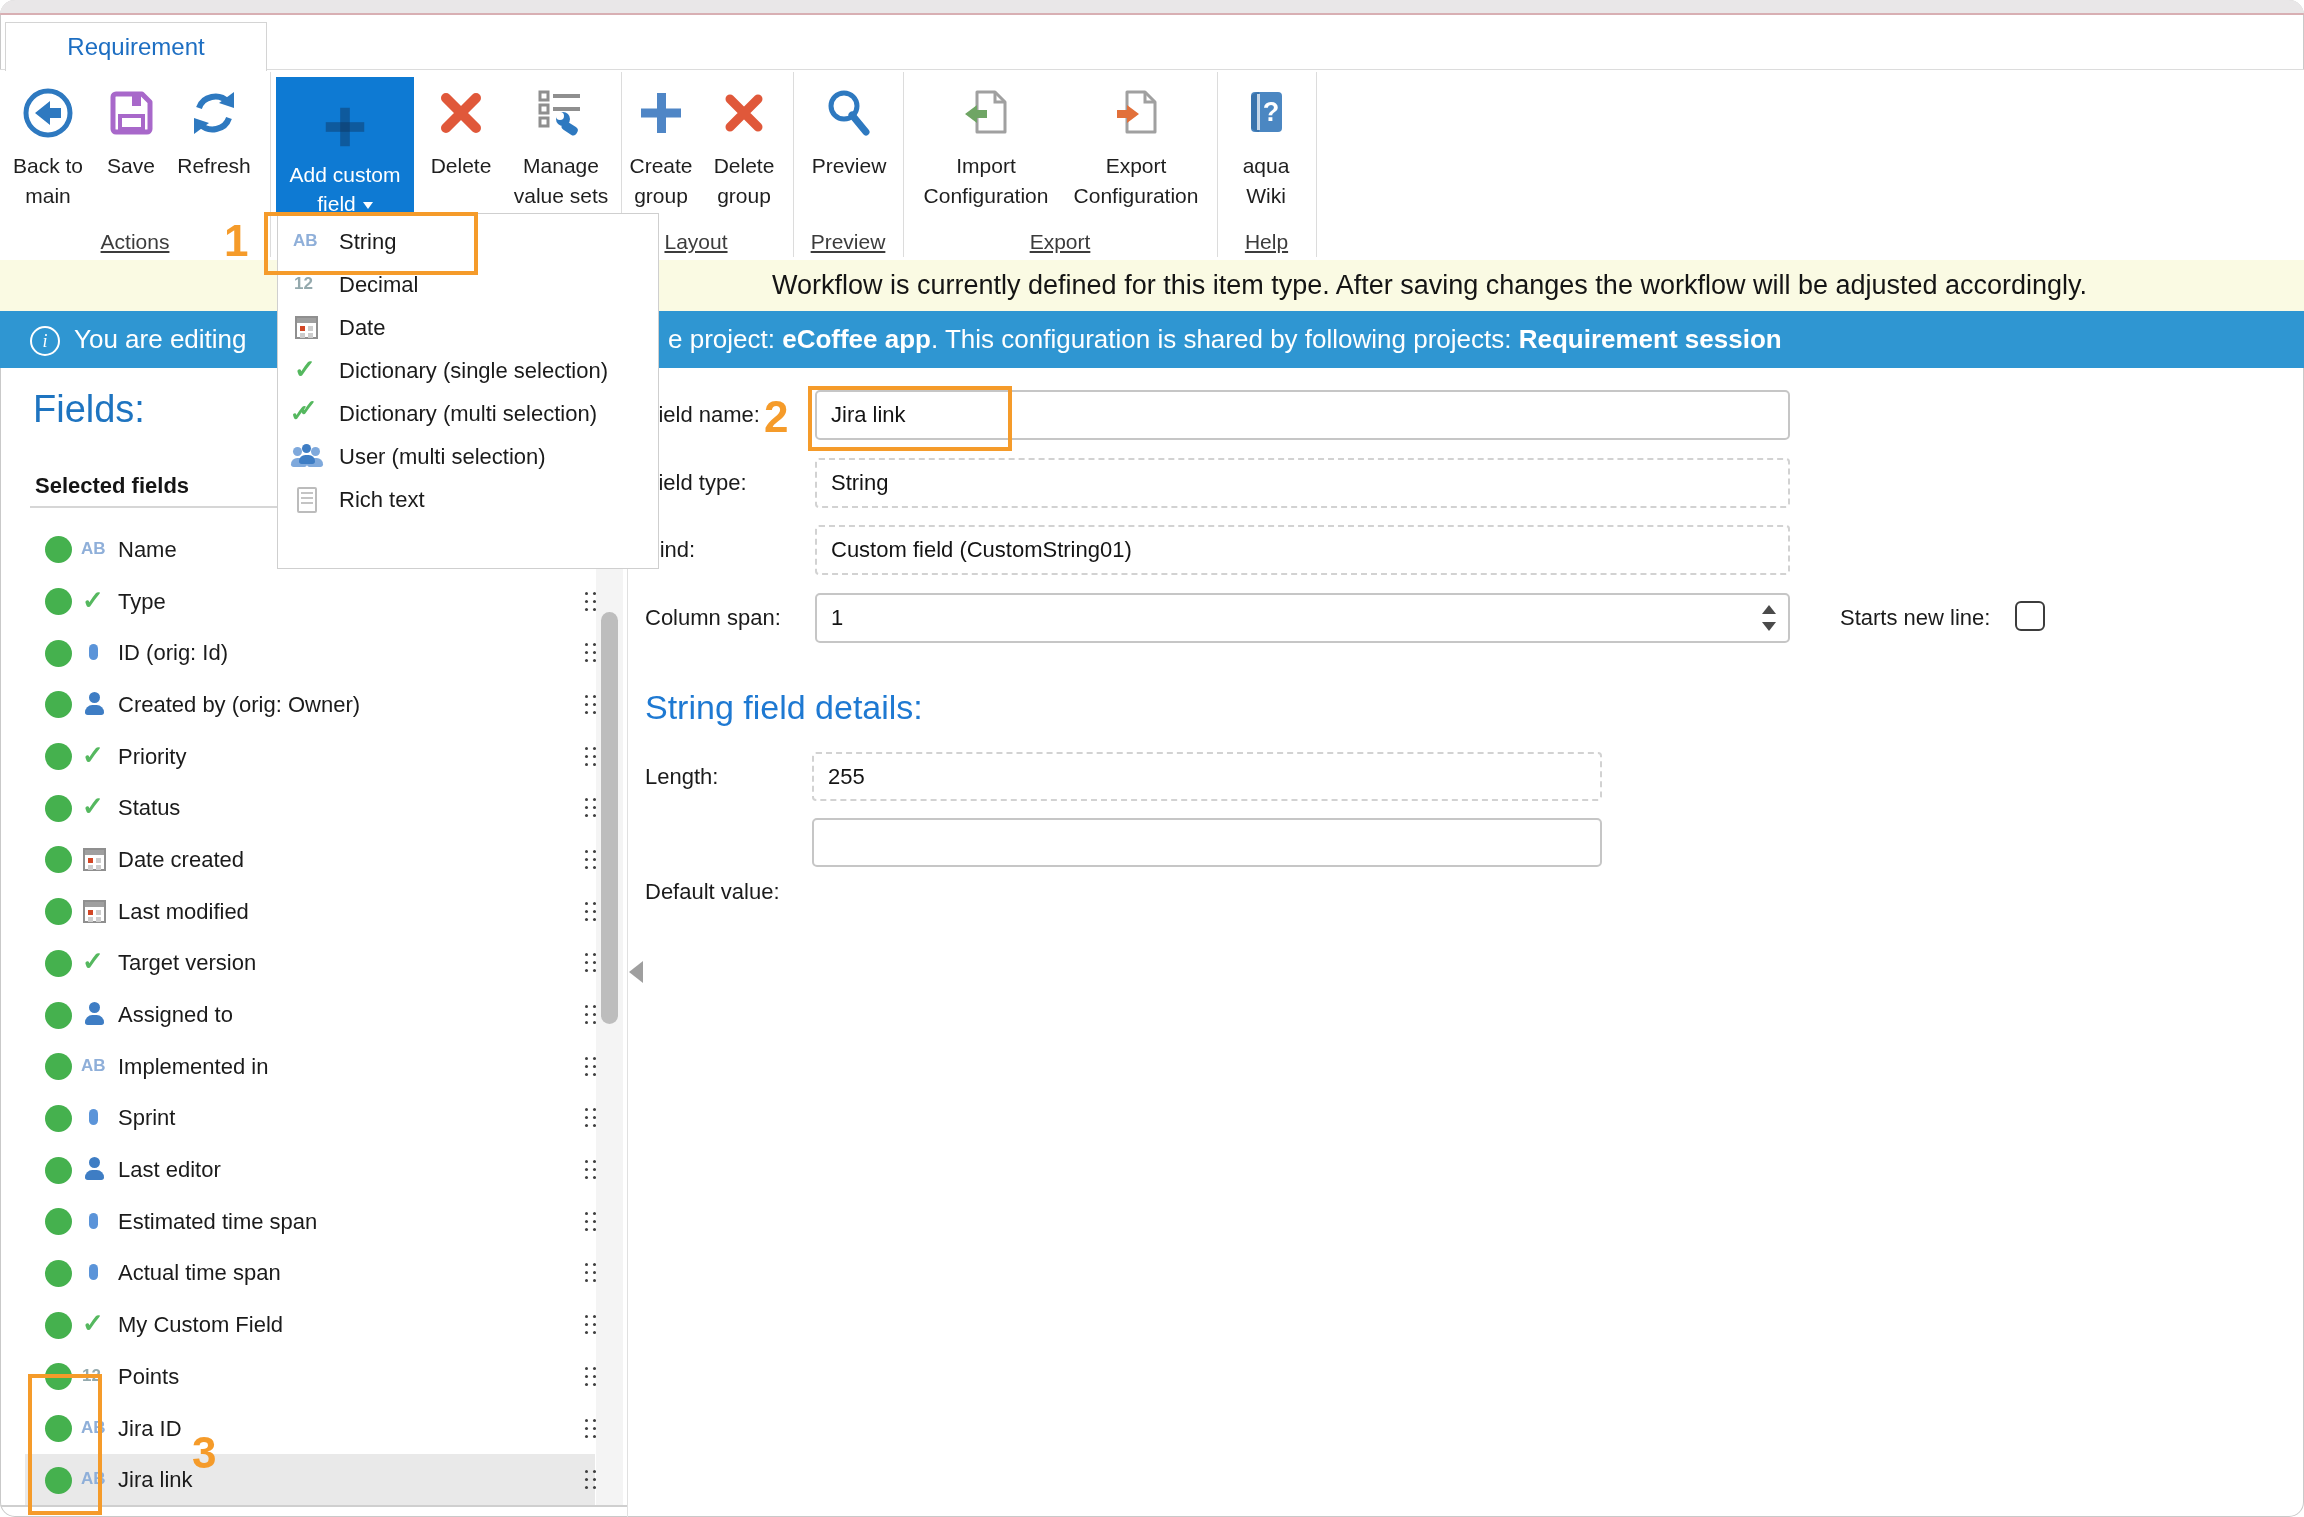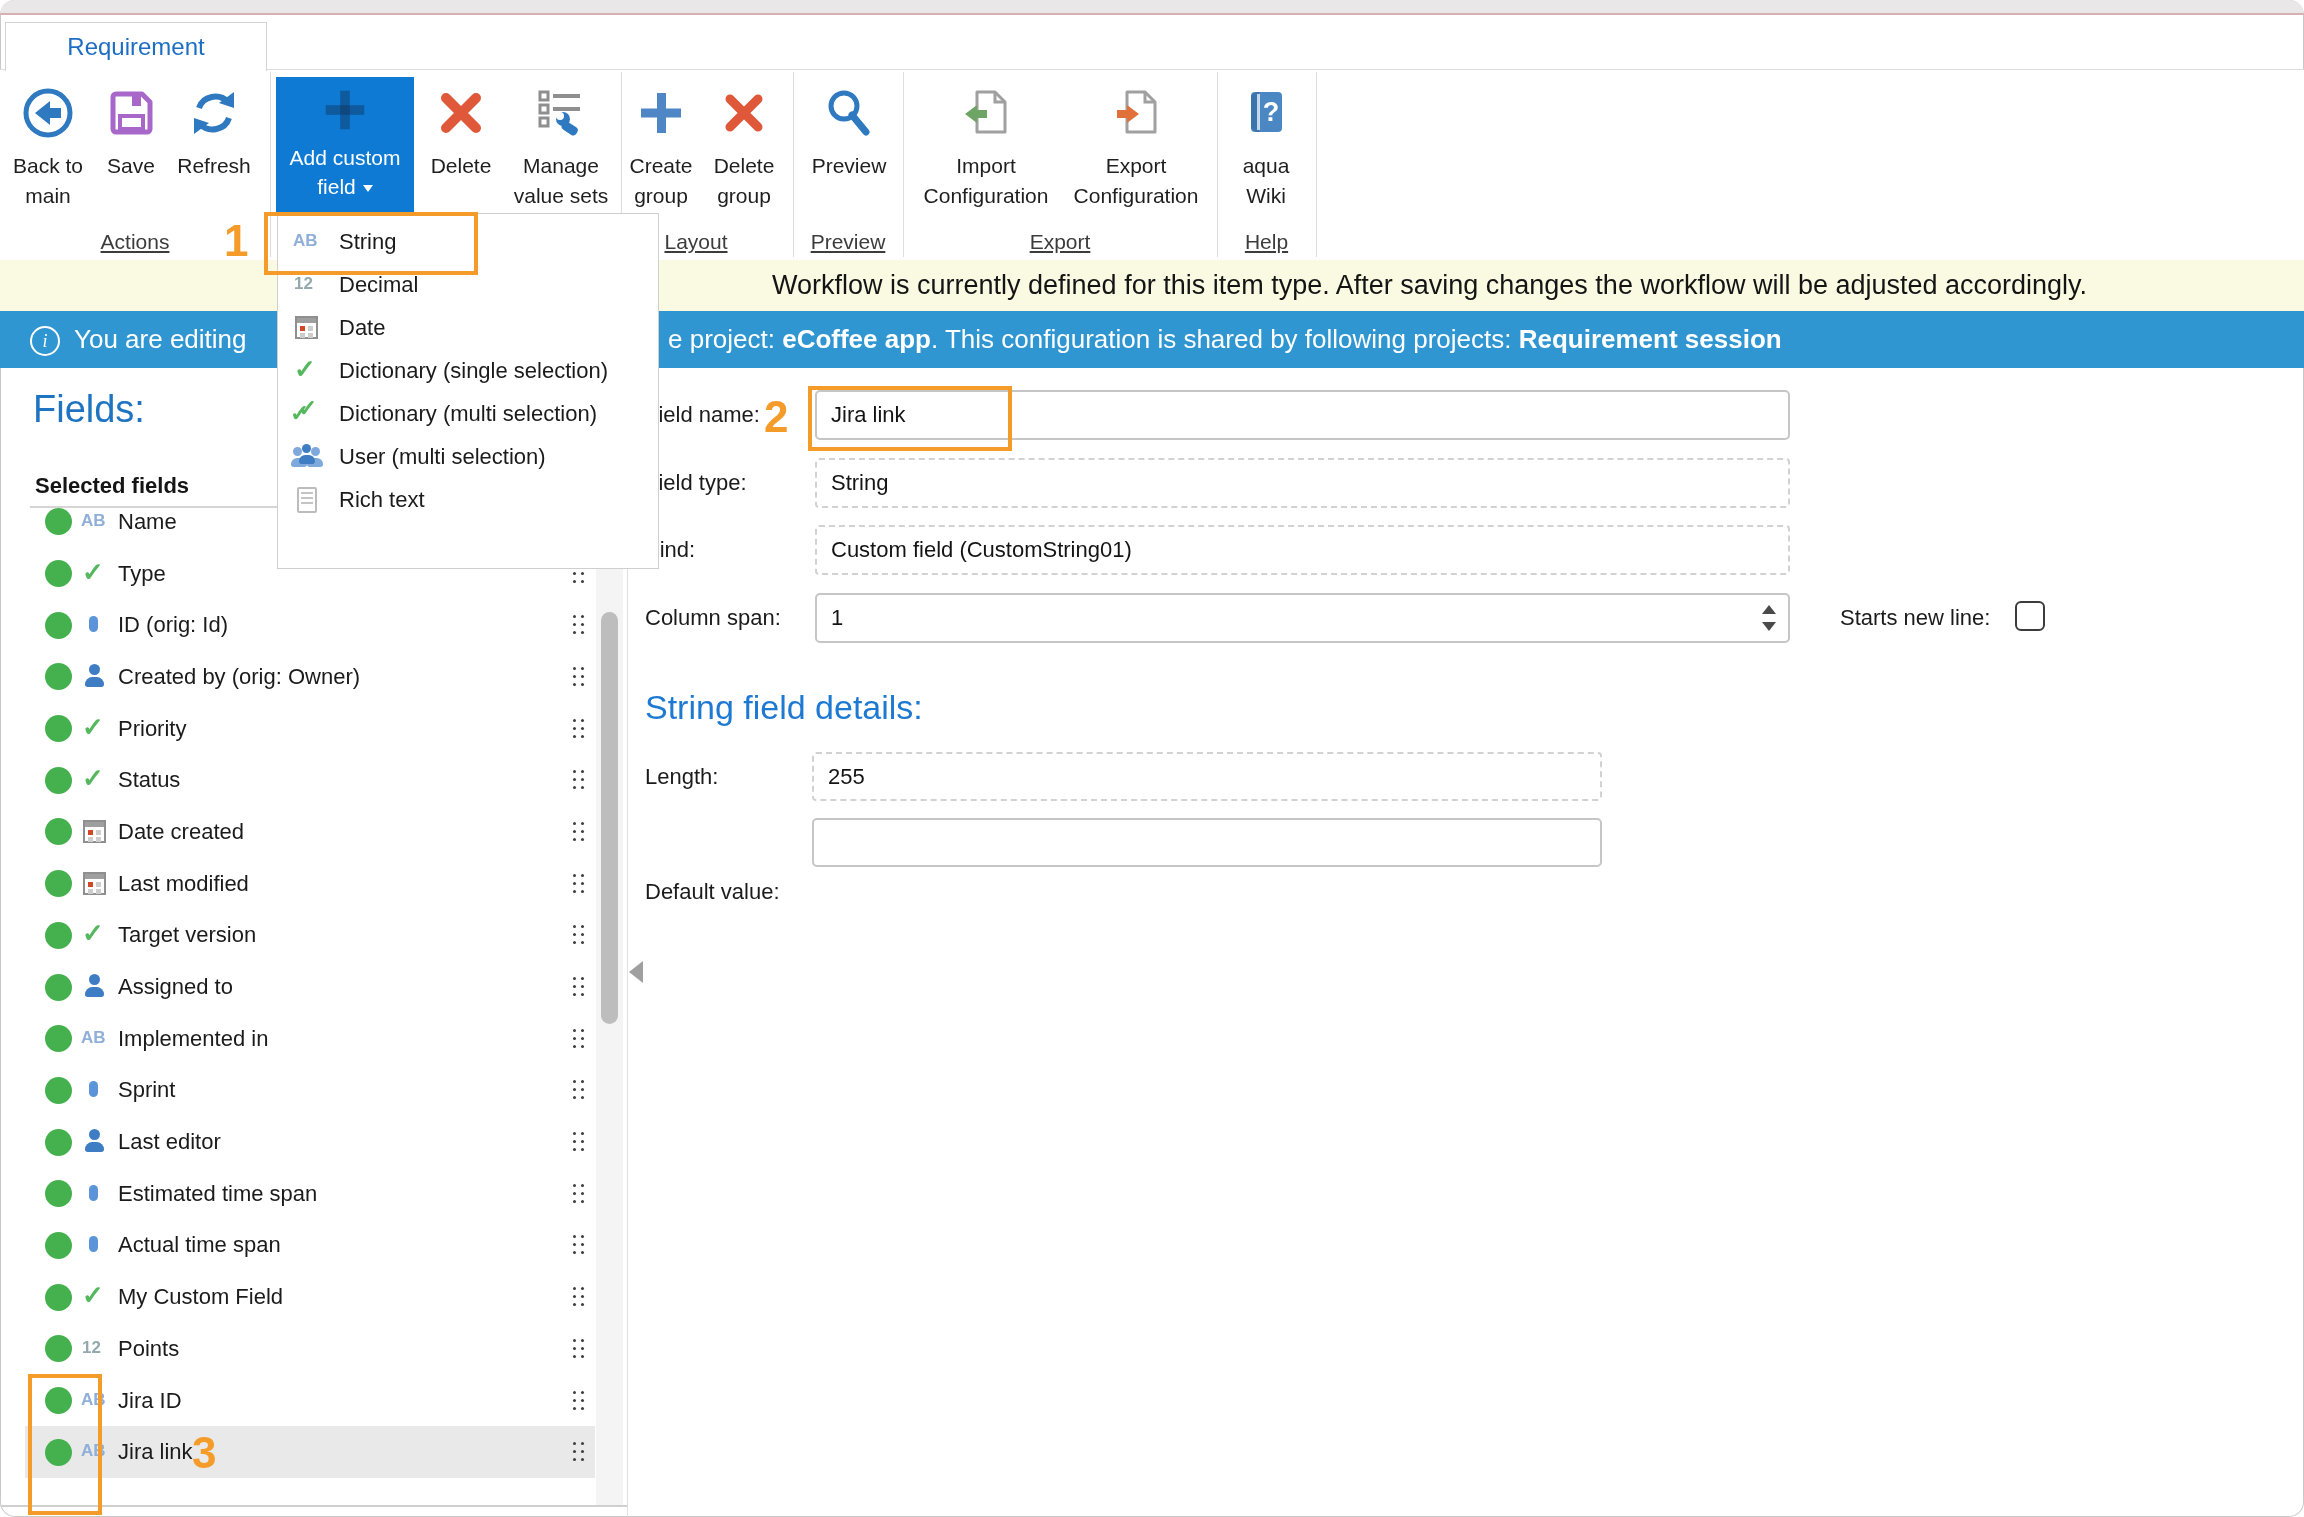"Add custom" .bluebtn { padding-top: 6px -> 23px }
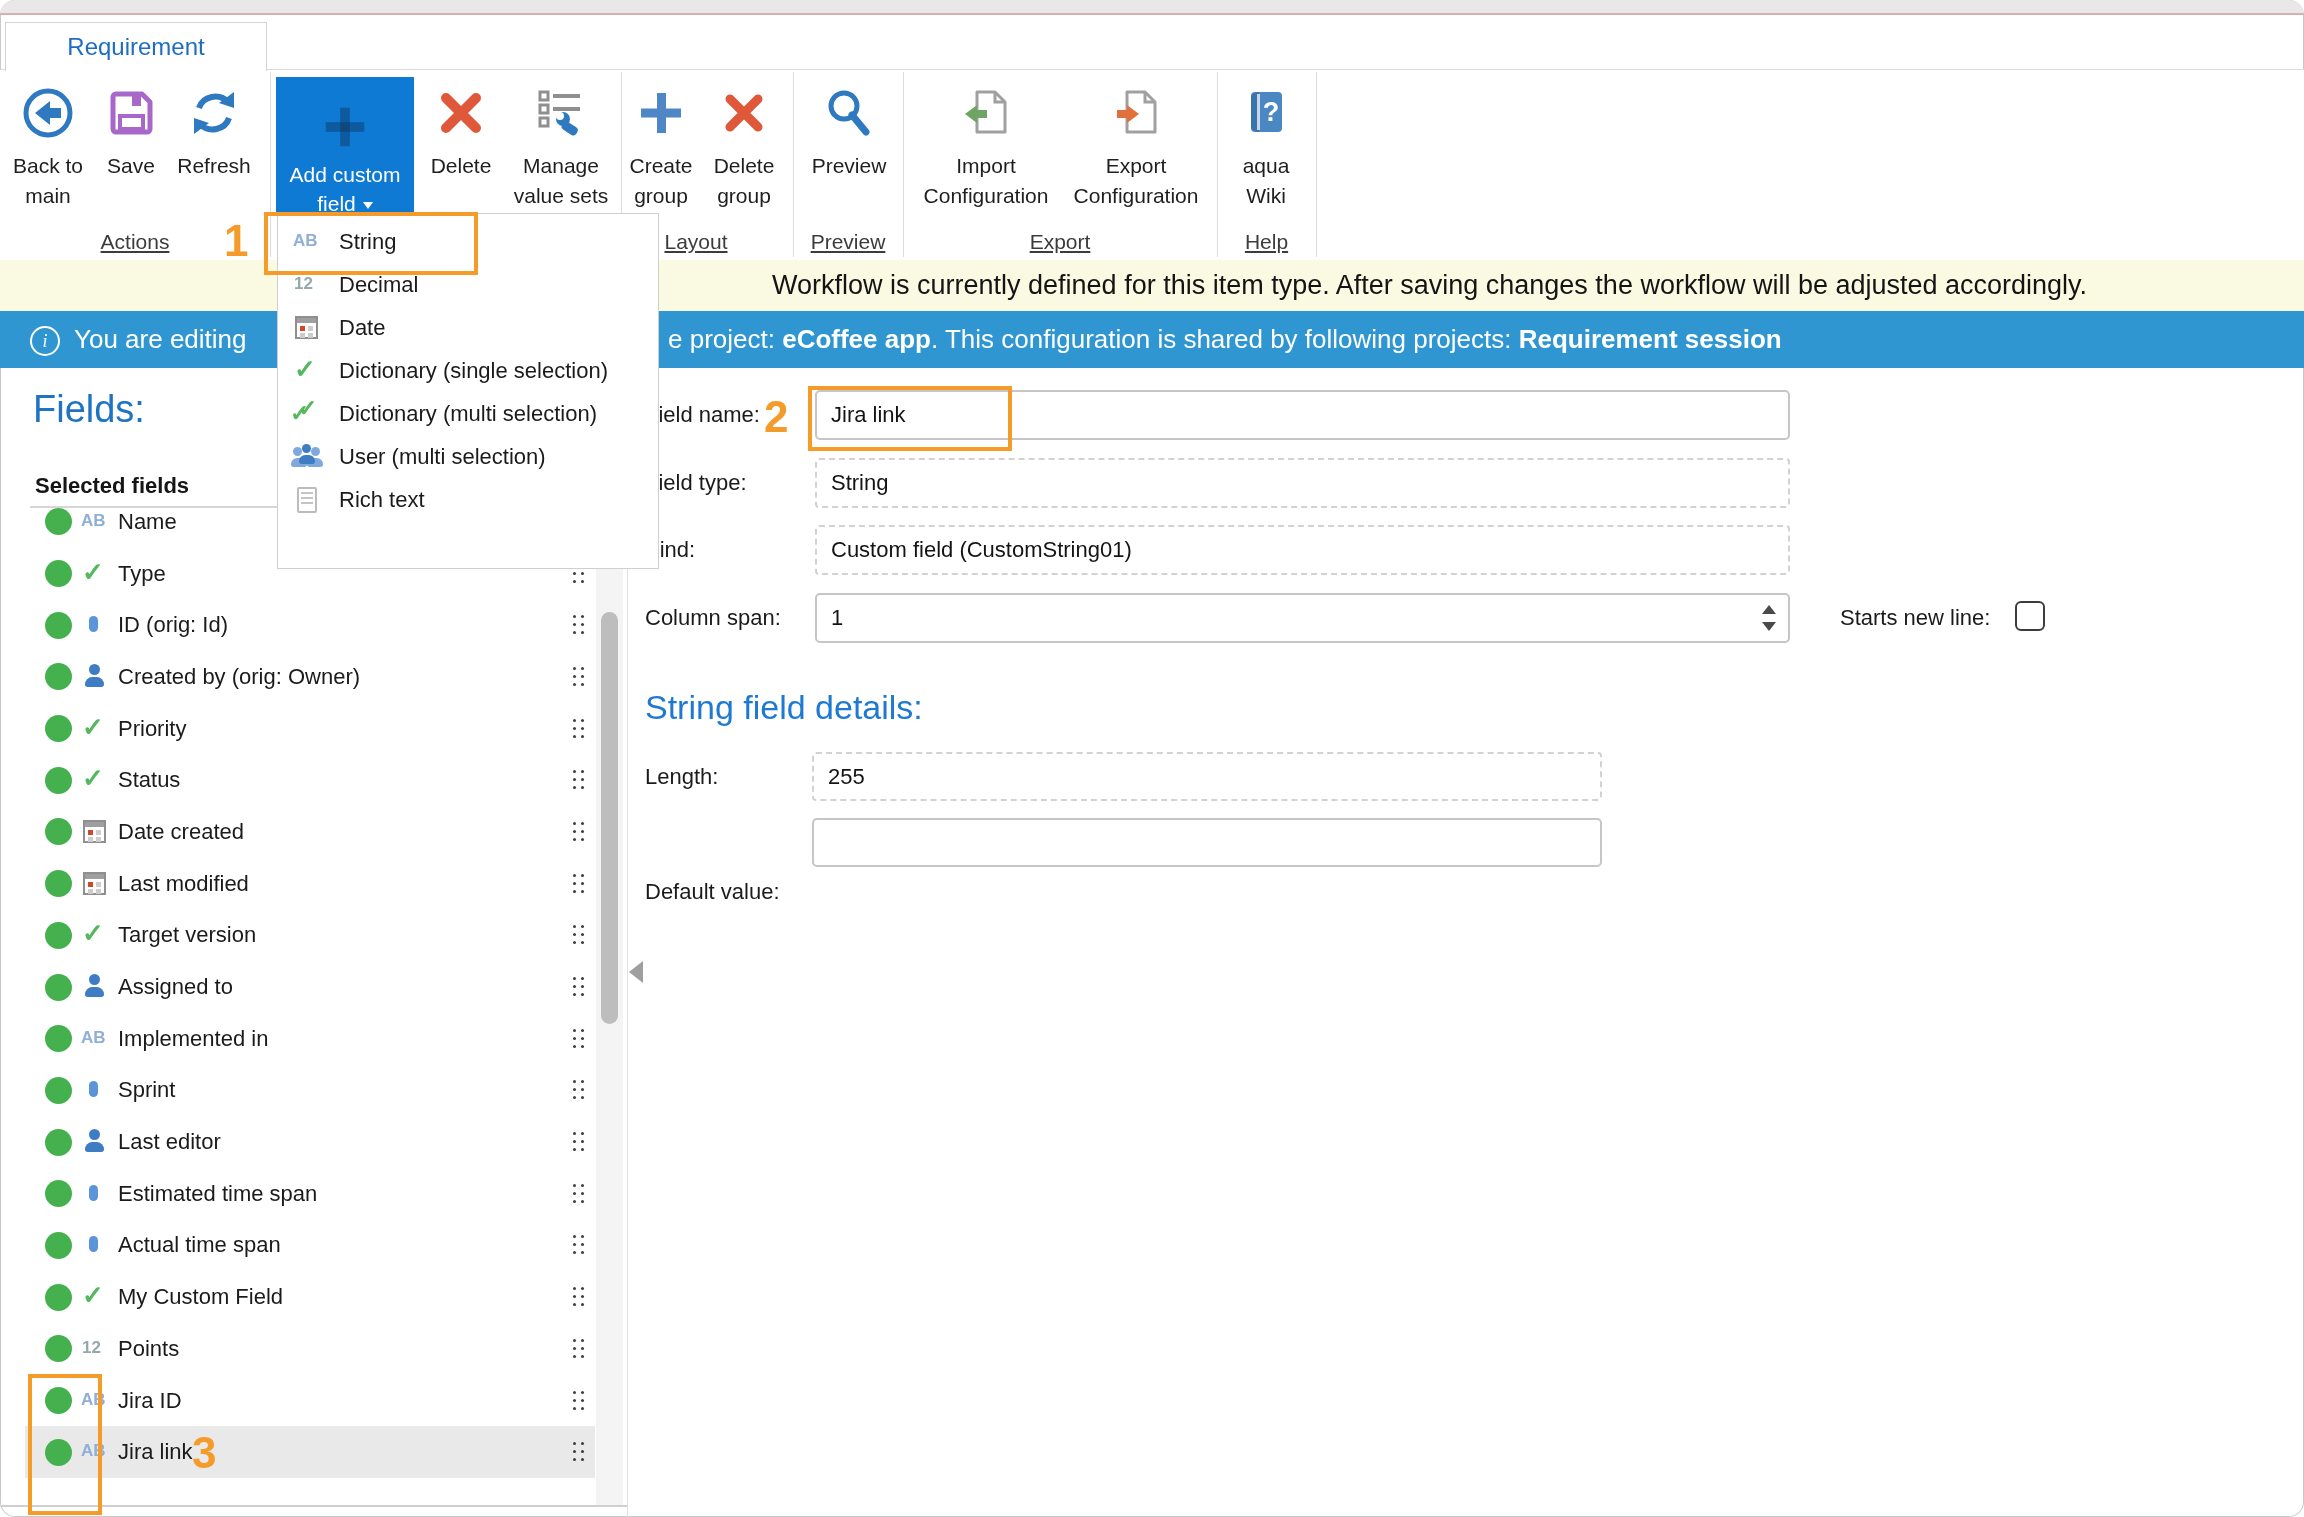"Name" .rows { text-align: none -> right; top: 496px -> 524px }
